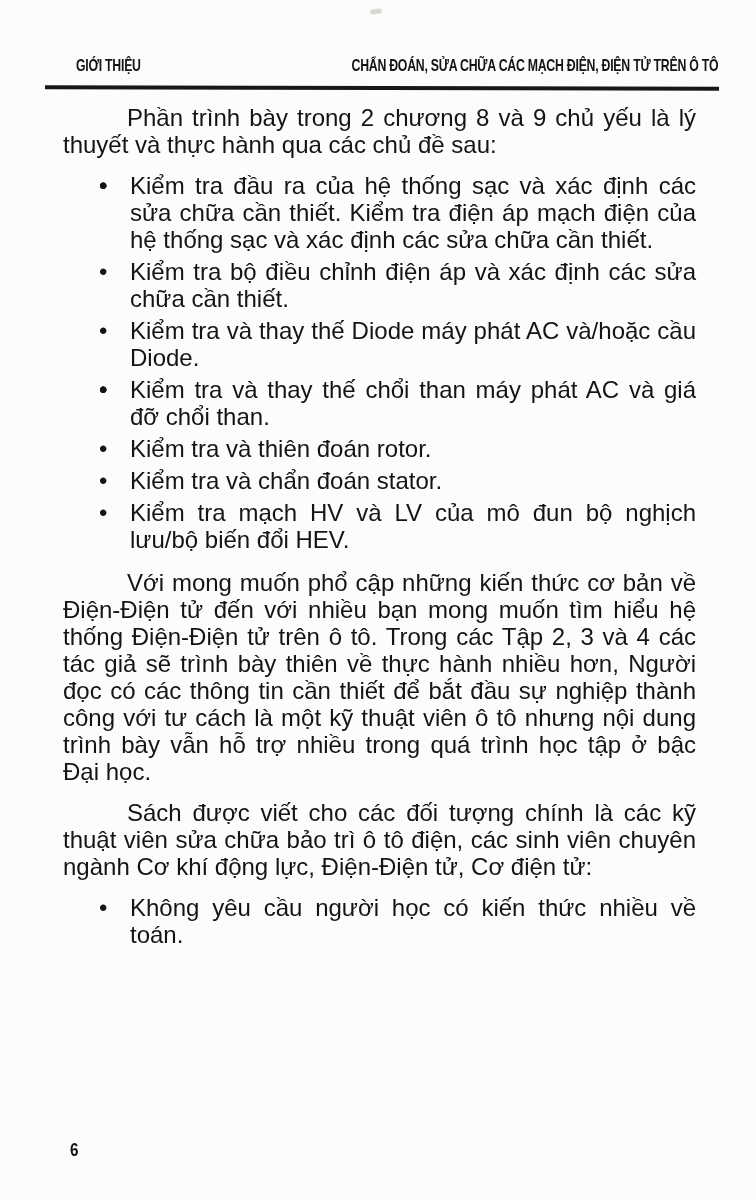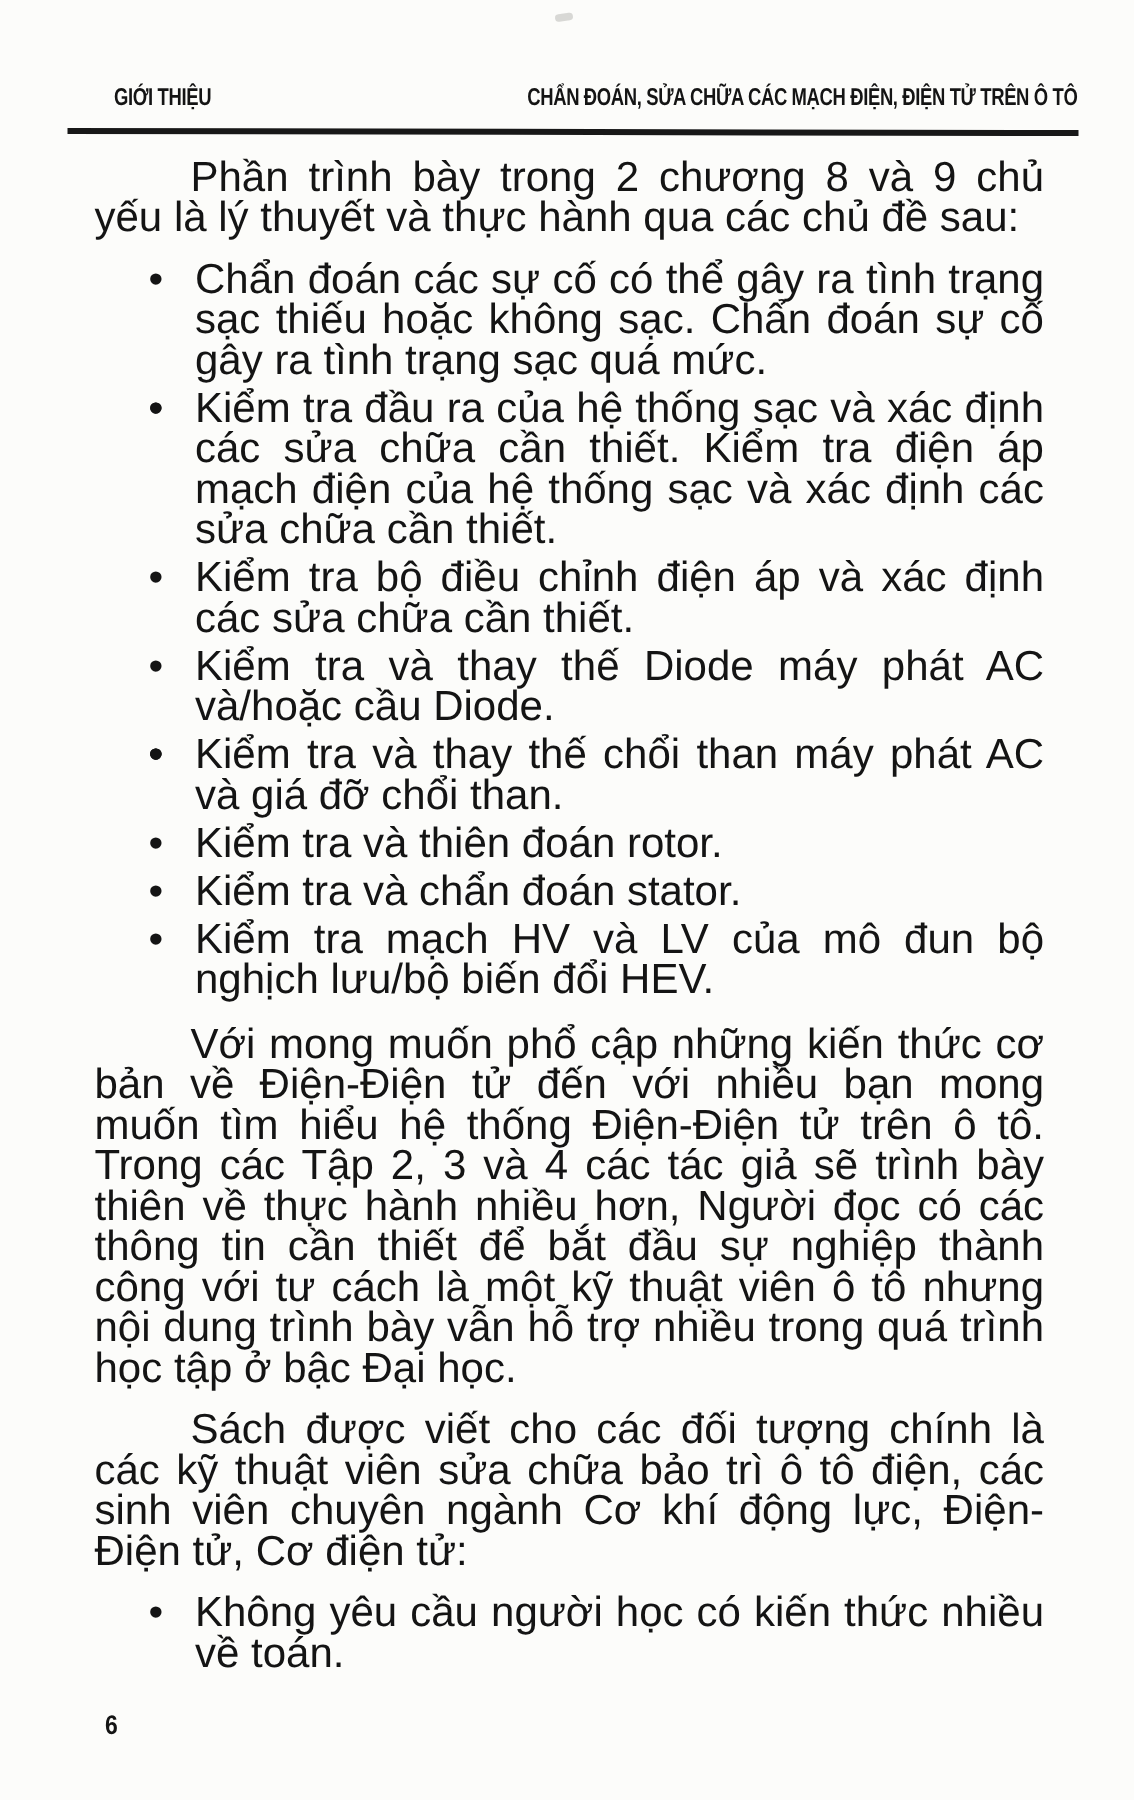"Phần trình bày trong 2" .content { font-size: 28px -> 24px }
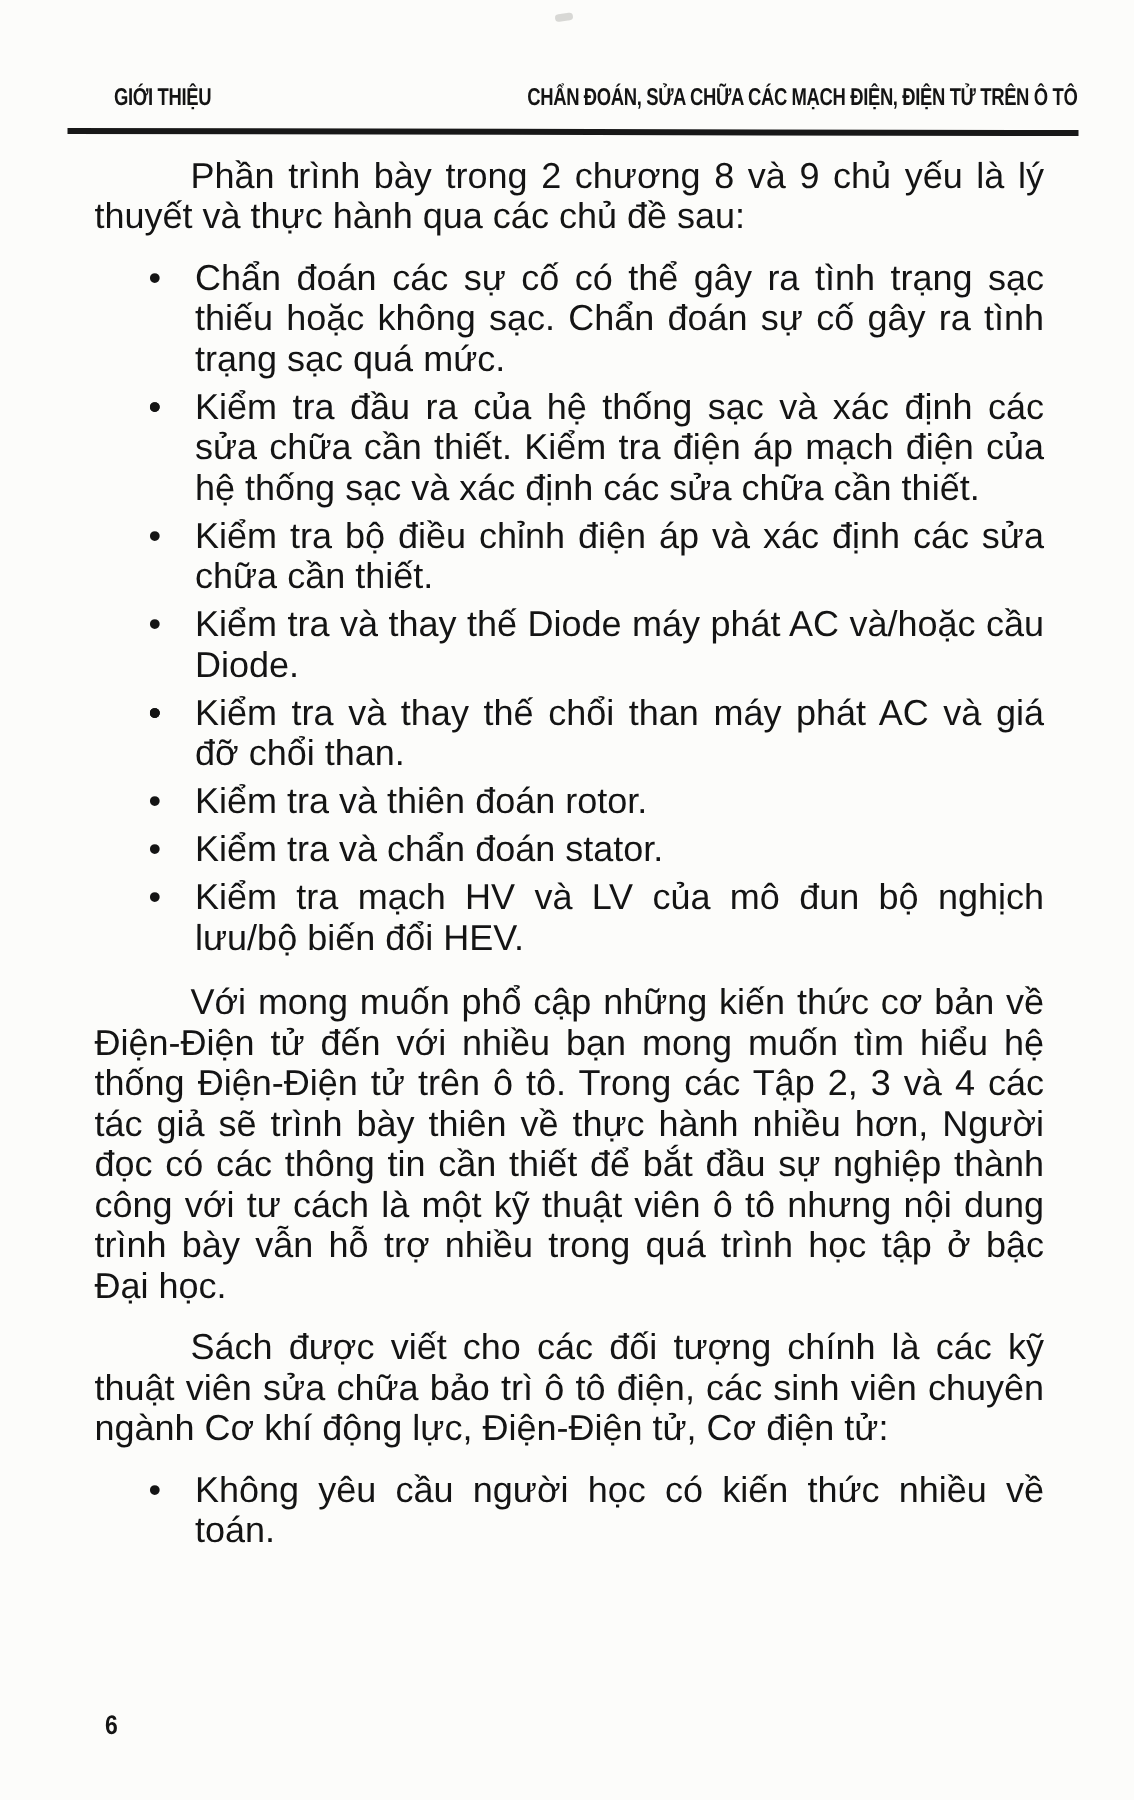"Chẩn đoán các sự cố" span { html: <span>Chẩn đoán các sự cố có thể gây ra tình trạng sạc thiếu hoặc không sạc. Chẩn đoán sự cố gây ra tình trạng sạc quá mức.</span> -> none }
